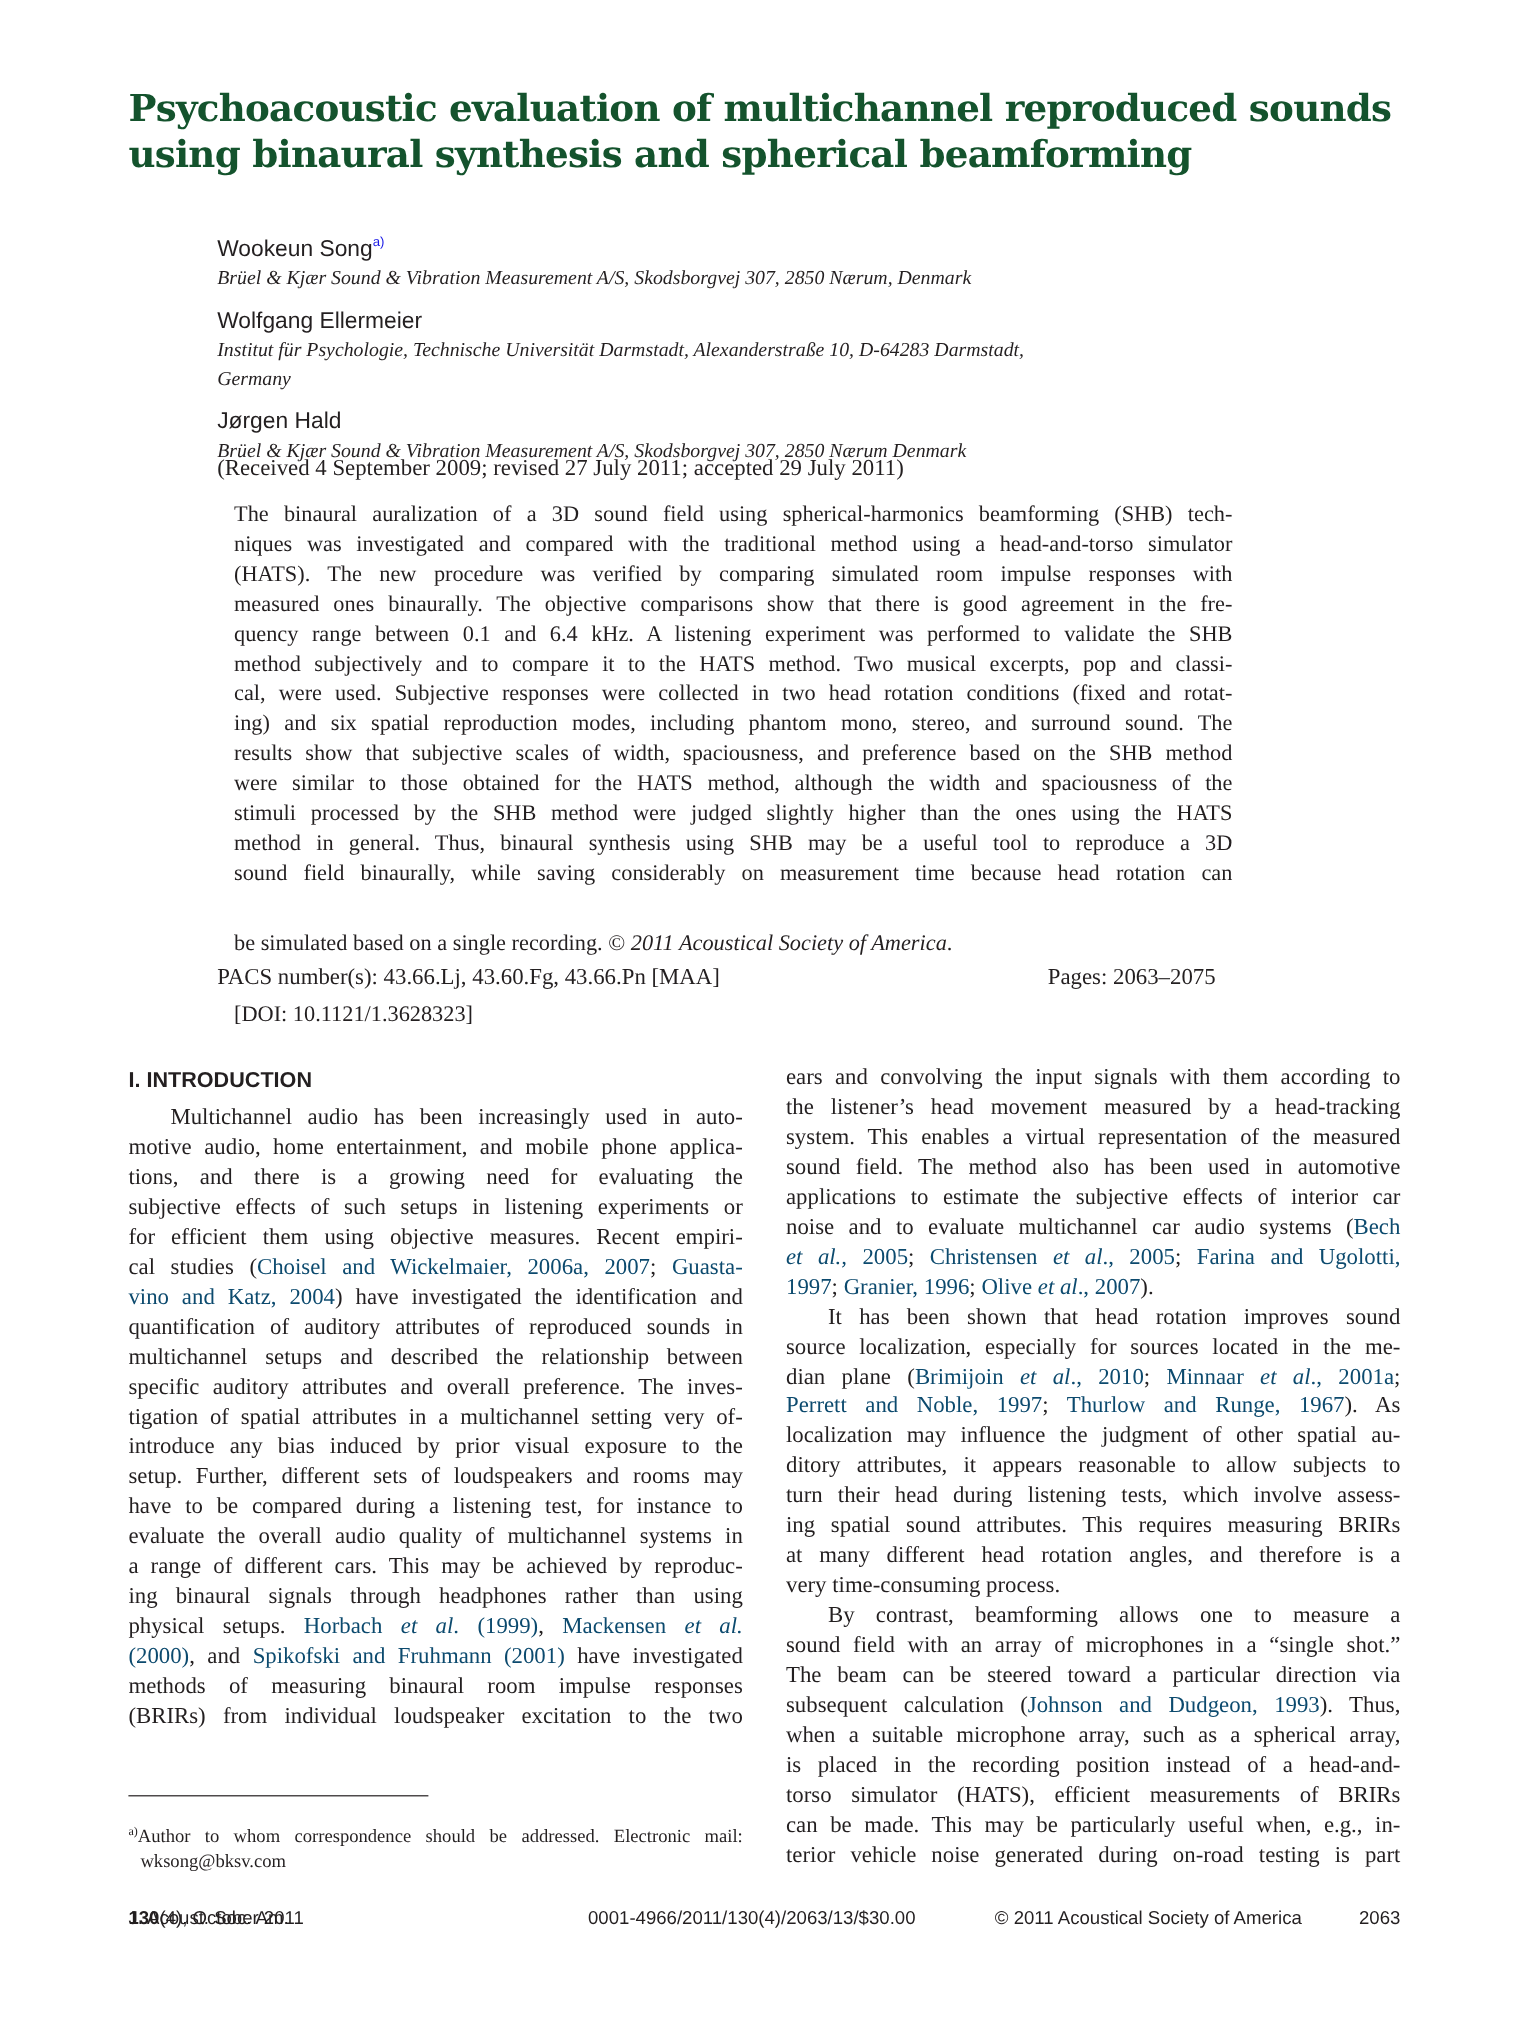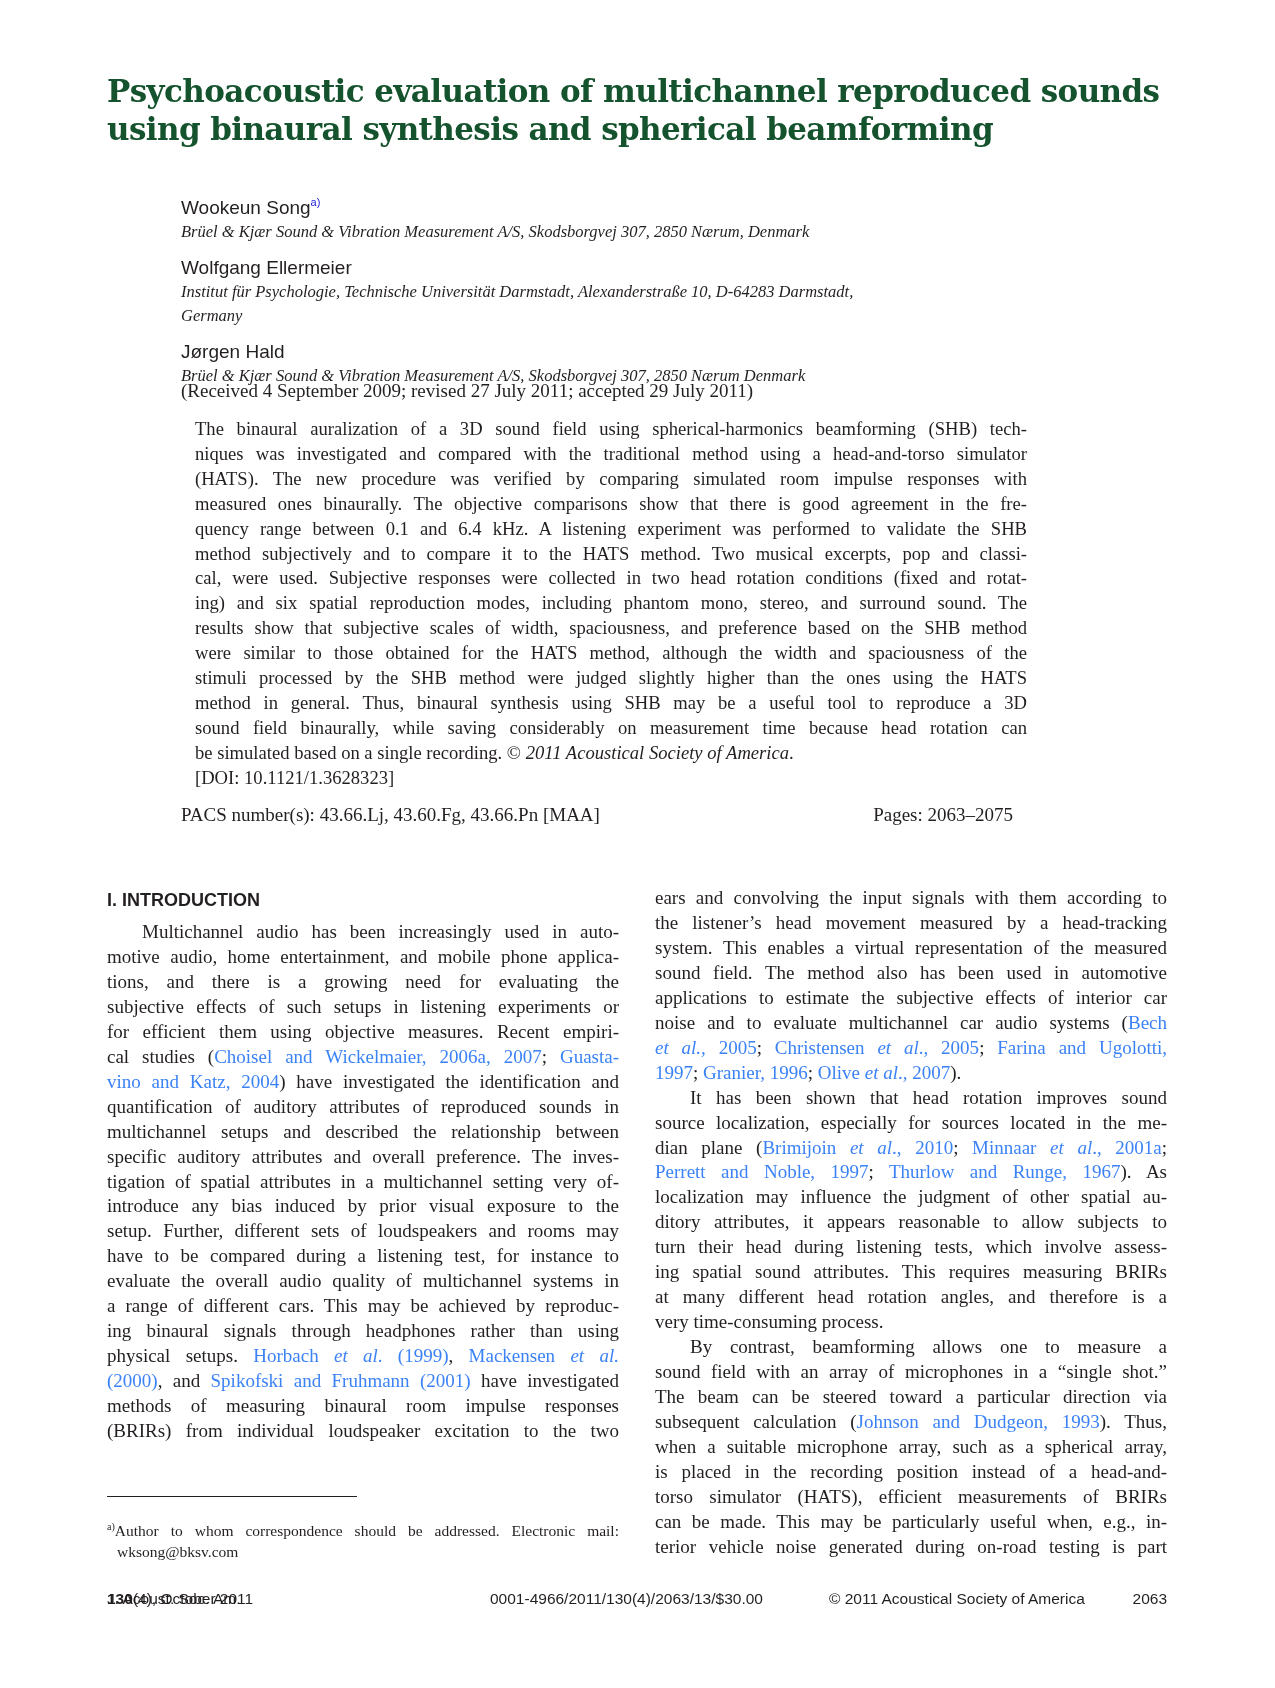"be simulated based on a" .abstract .line.last { margin-top: none -> 34px }
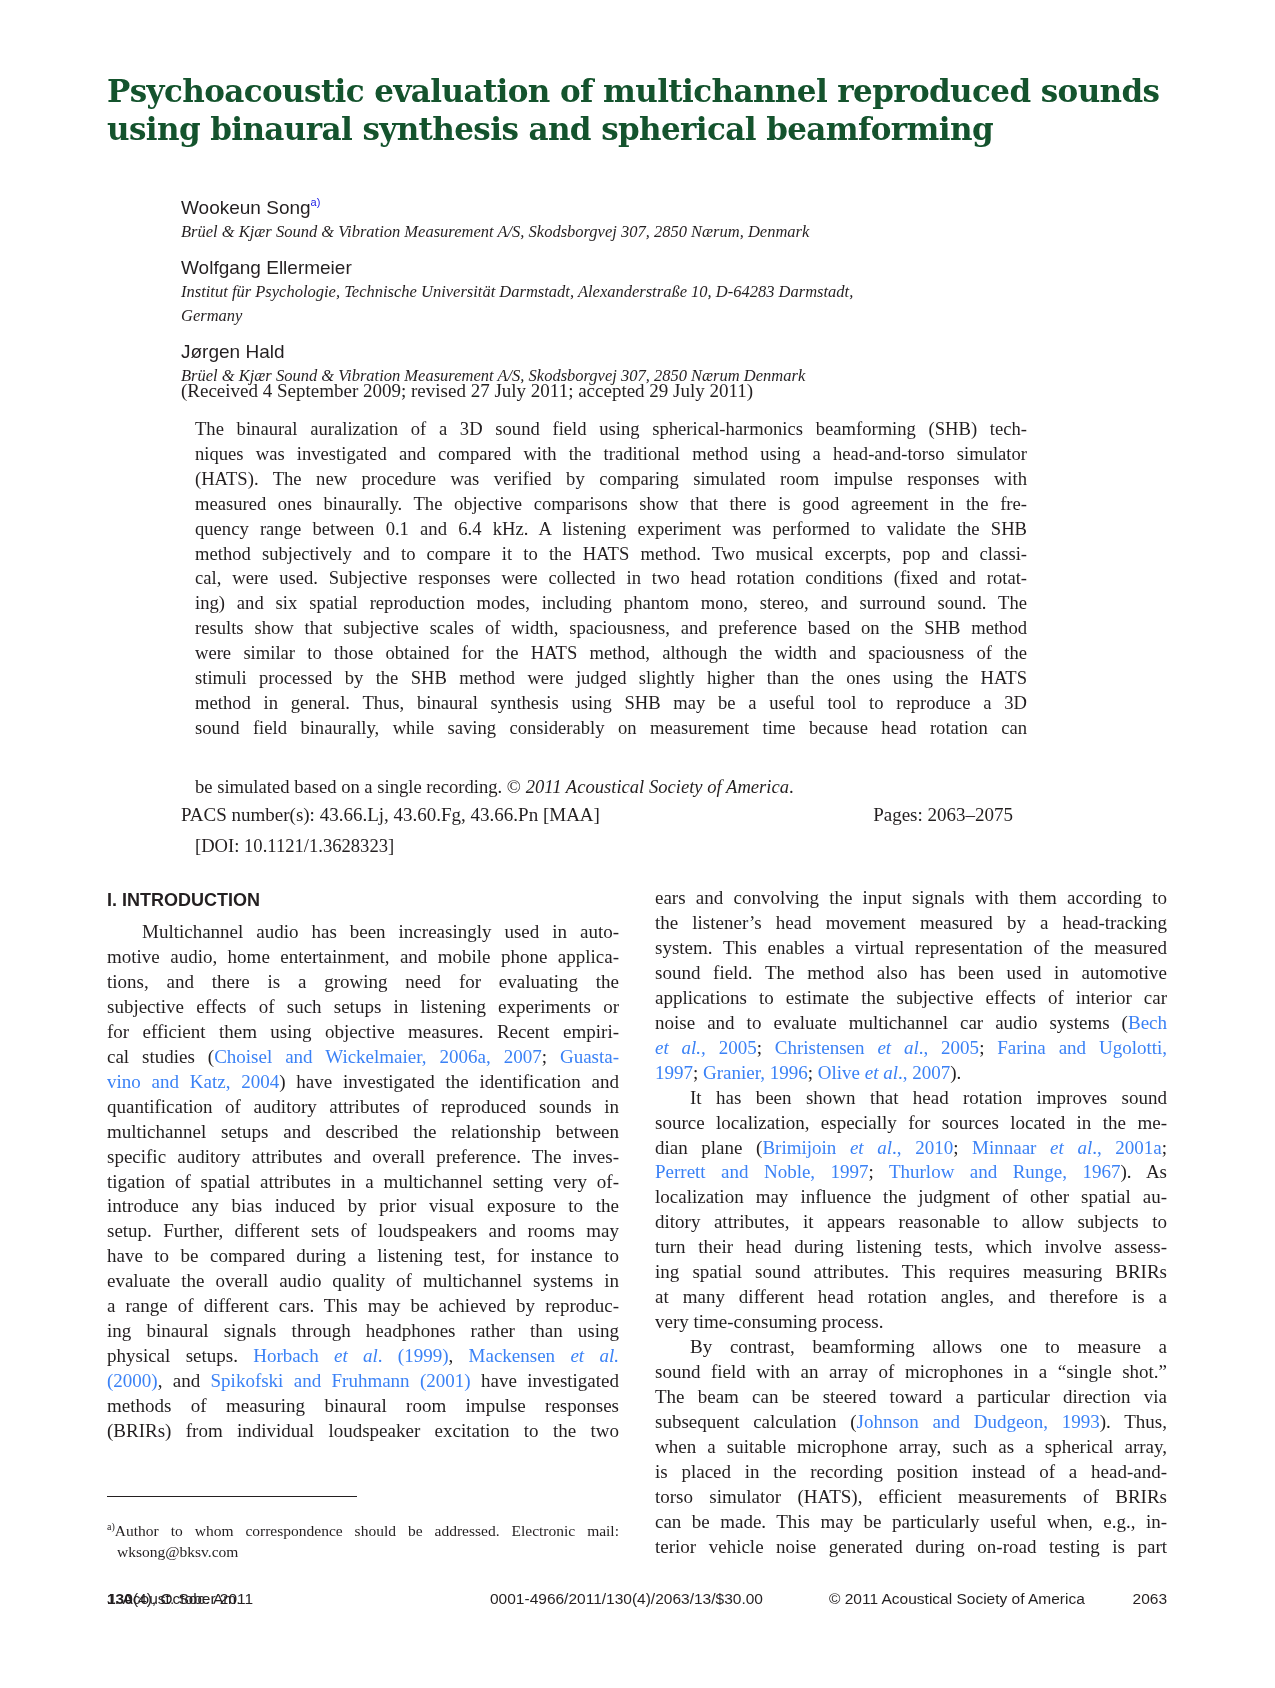"Bech" .link { color: #3b82f6 -> #0c4a6e }
